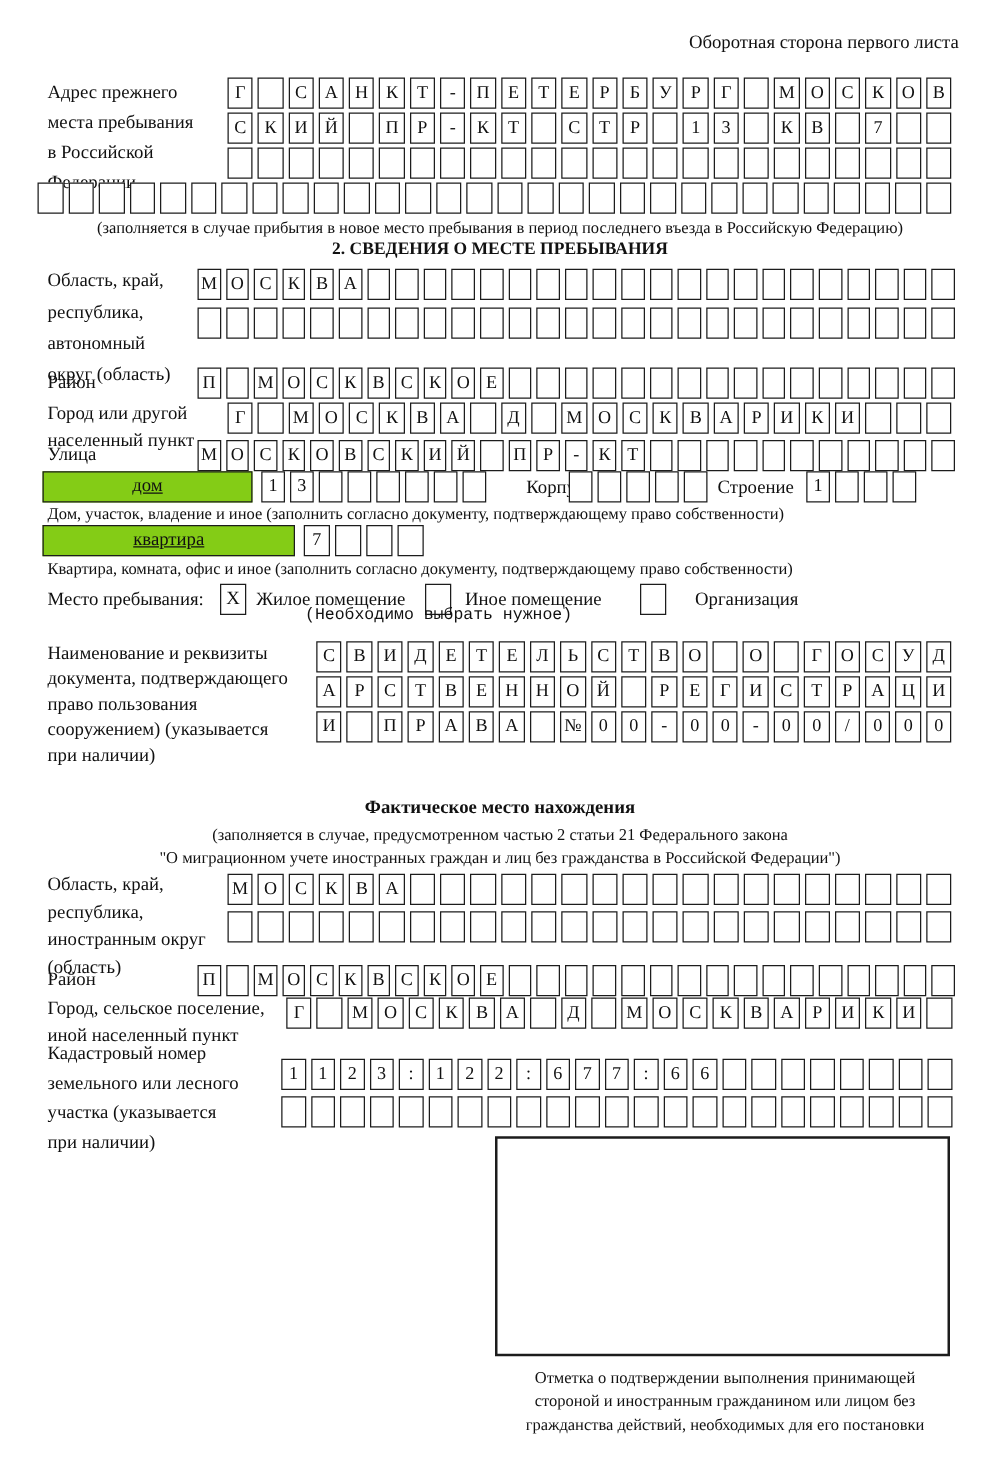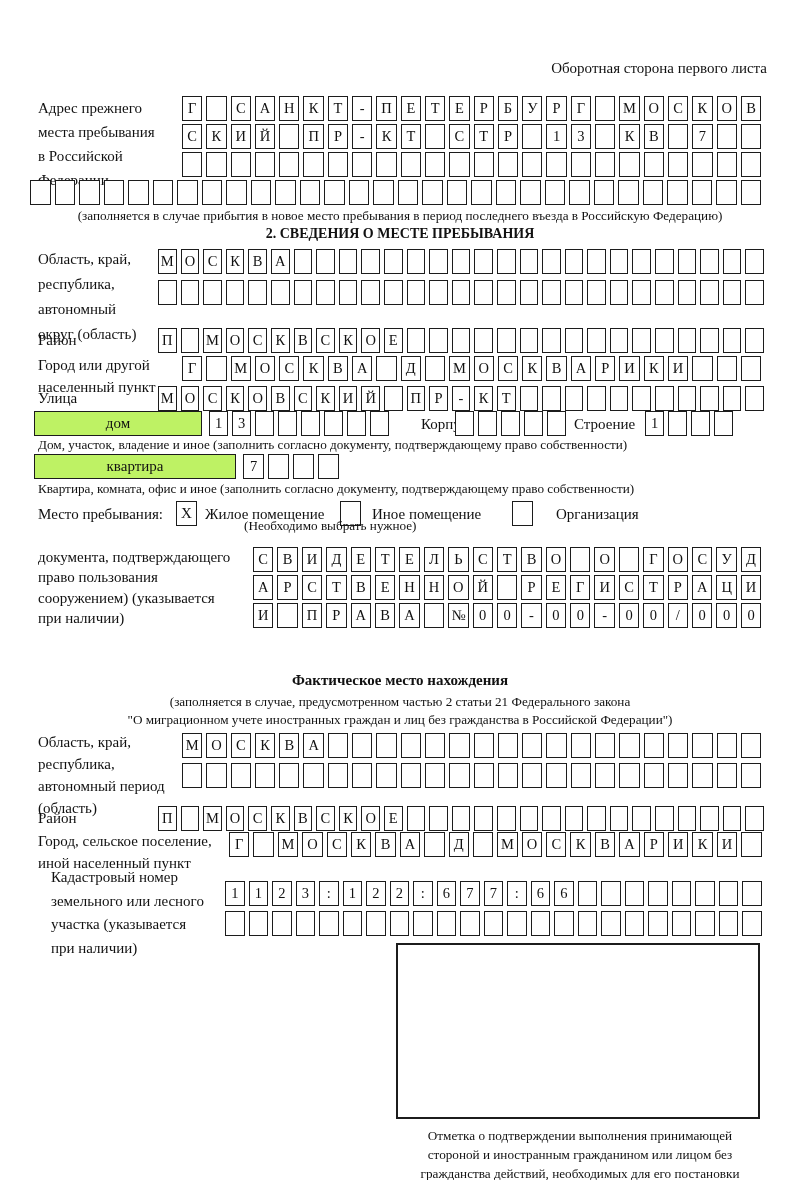"Оборотная сторона первого листа" .abs { margin-top: 34px -> none }
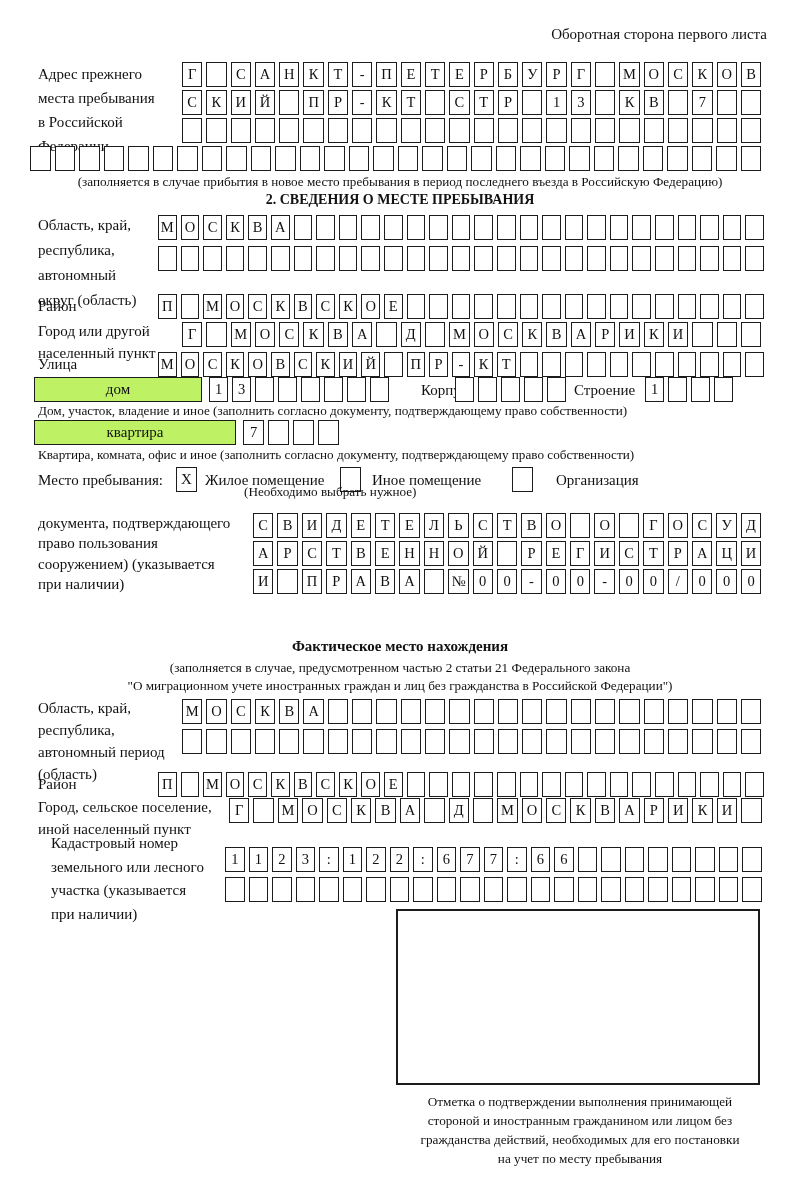"дом" .wide-box { background: #bef264 -> #84cc16; text-decoration: none -> underline }
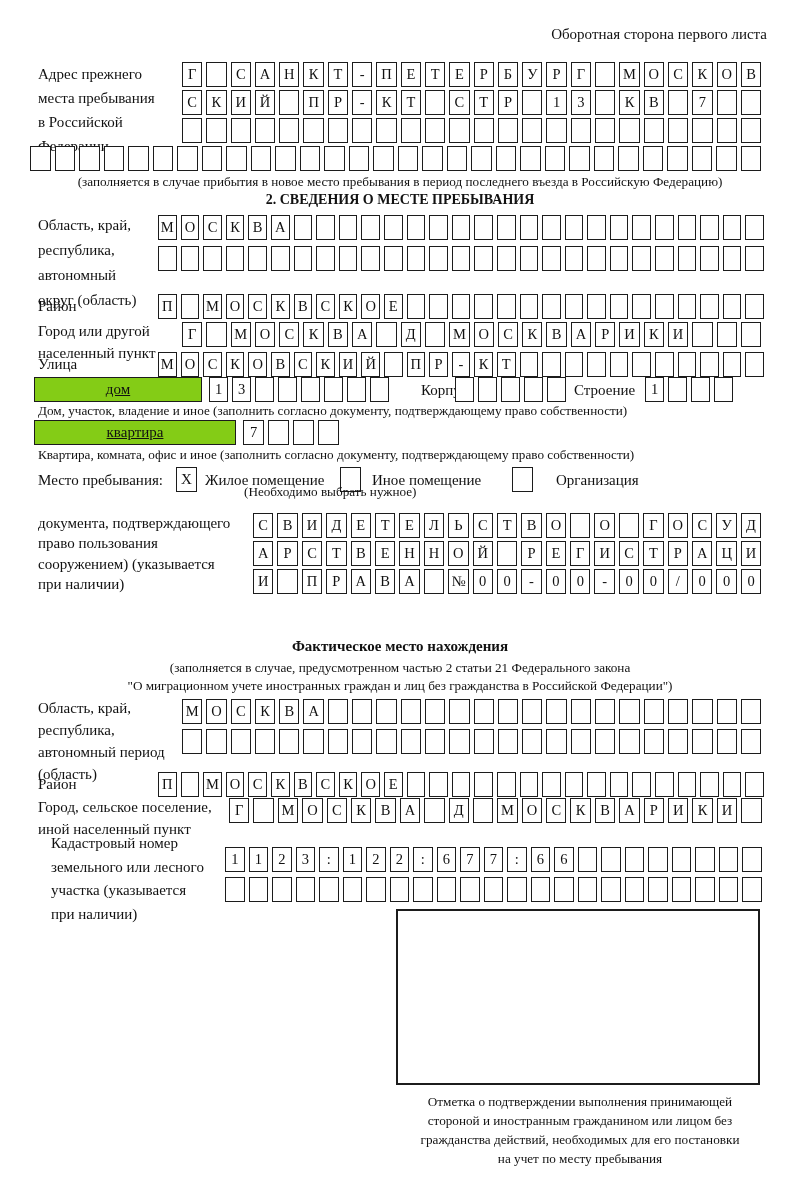"(Необходимо выбрать нужное)" div.abs { font-family: none -> Liberation Mono, monospace }
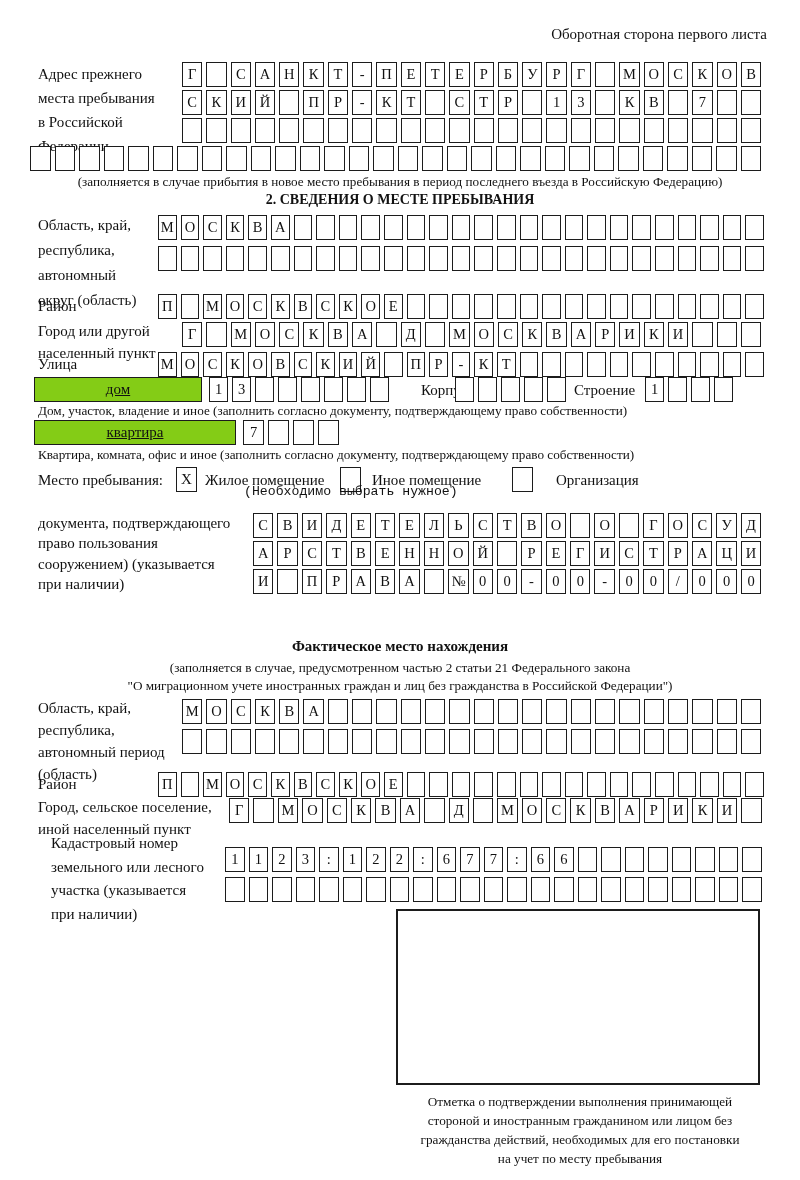"Наименование и реквизиты" div { html: none -> <div>Наименование и реквизиты</div> }
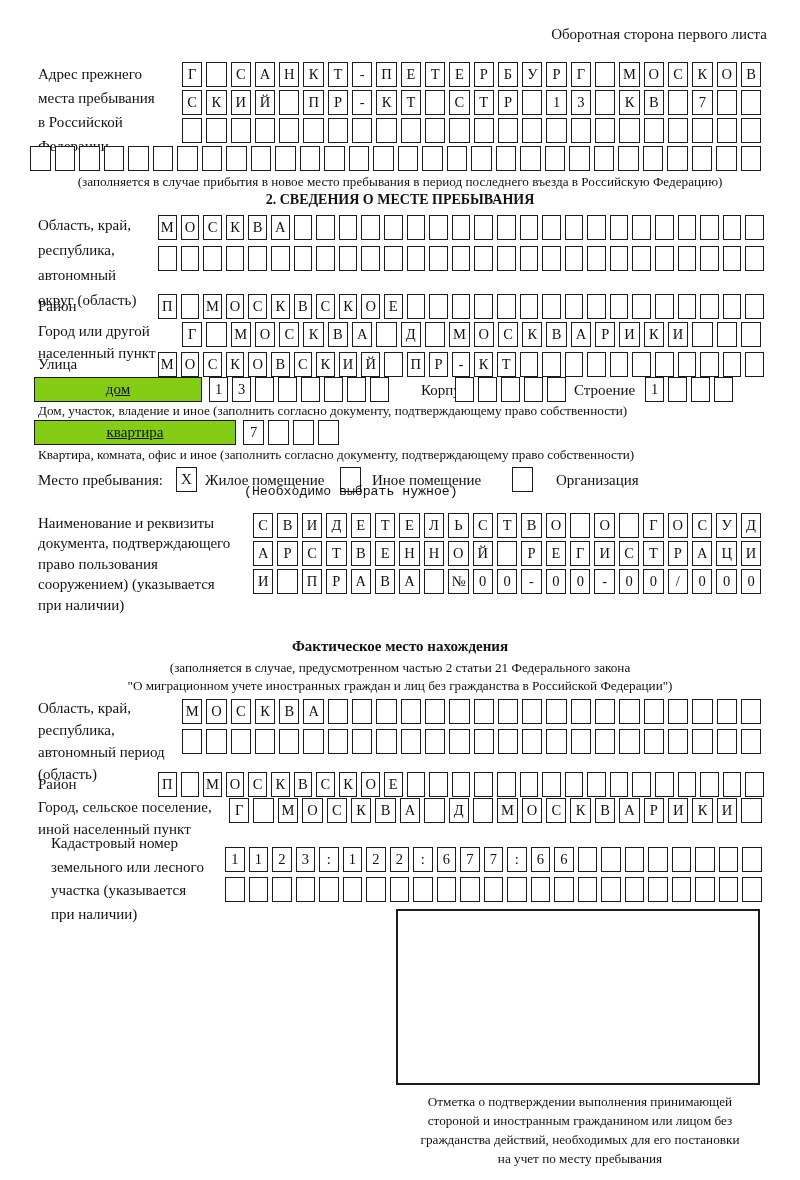"автономный период" div { text: автономный период -> иностранным округ }
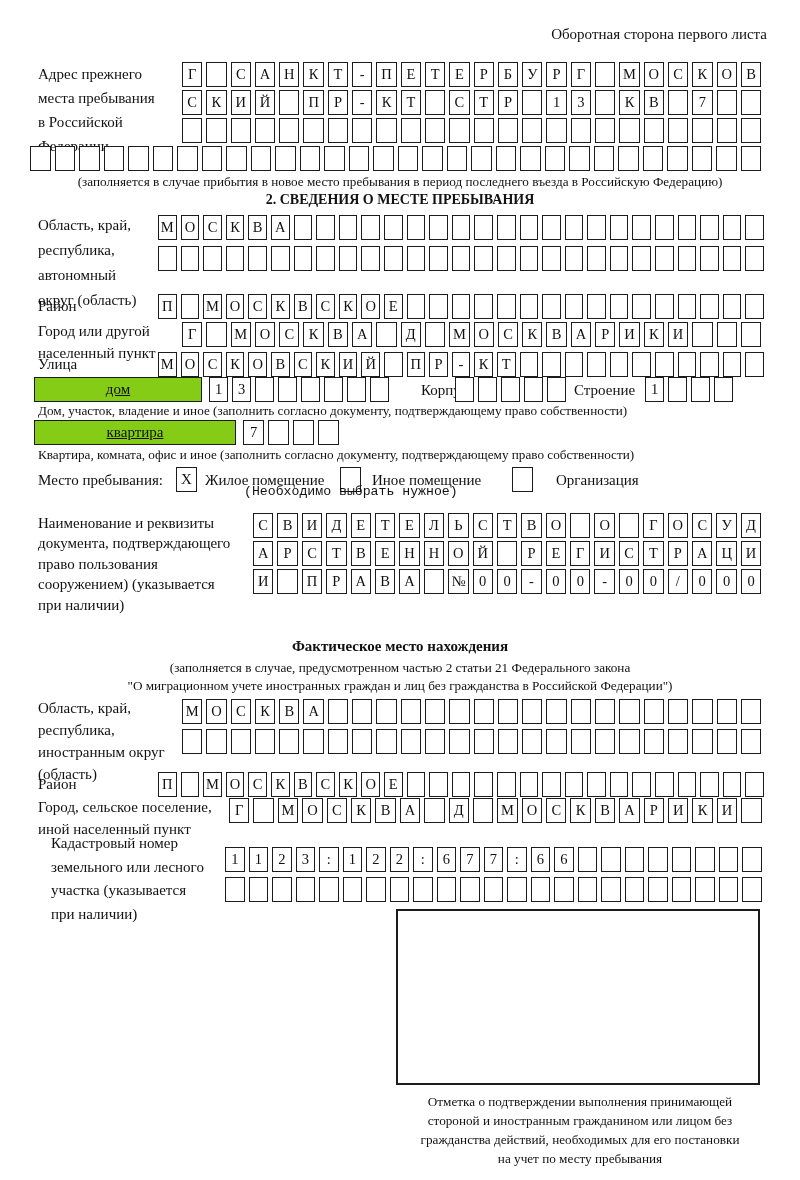"Кадастровый номер" div.abs { left: 51px -> 38px }
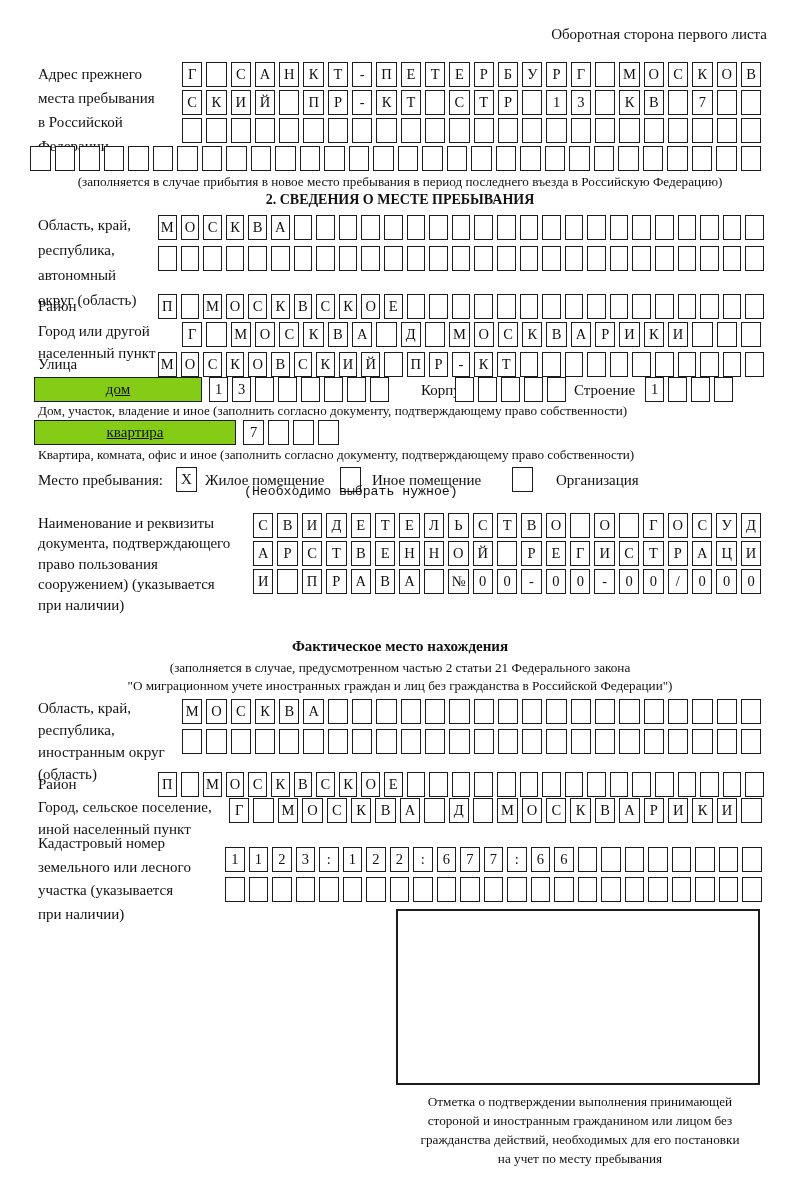"на учет по месту пребывания" div { html: <div>на учет по месту пребывания</div> -> none }
